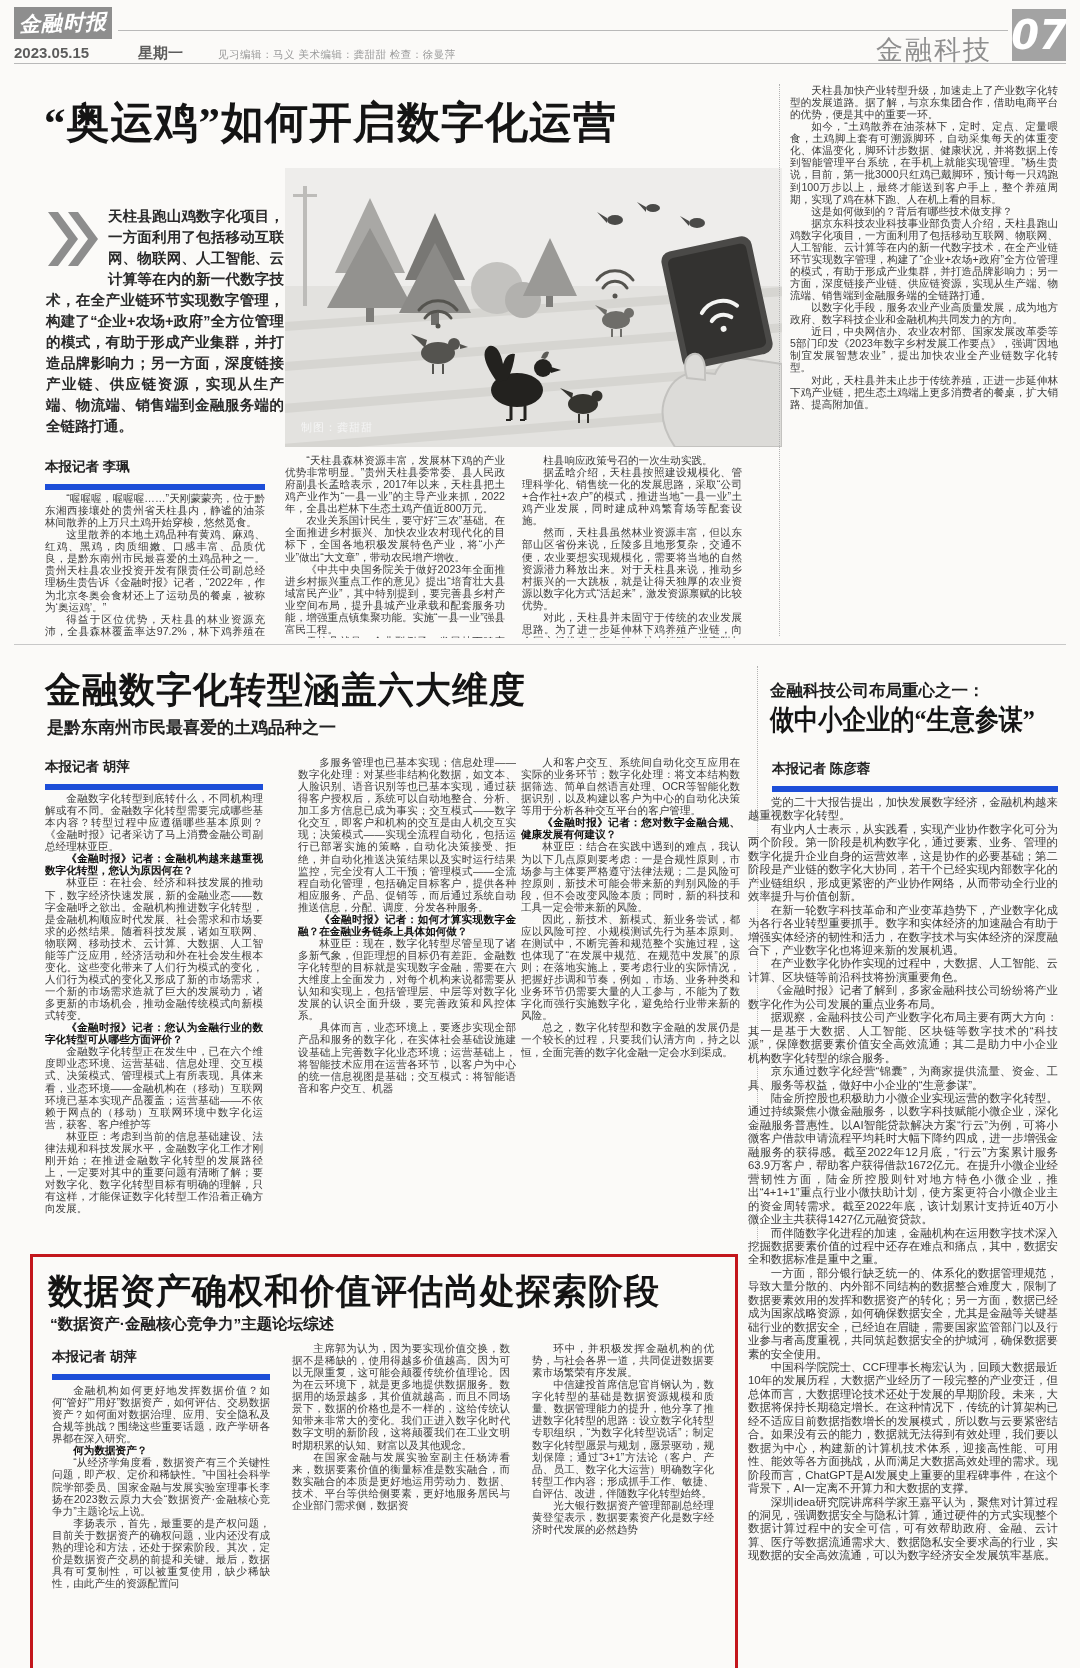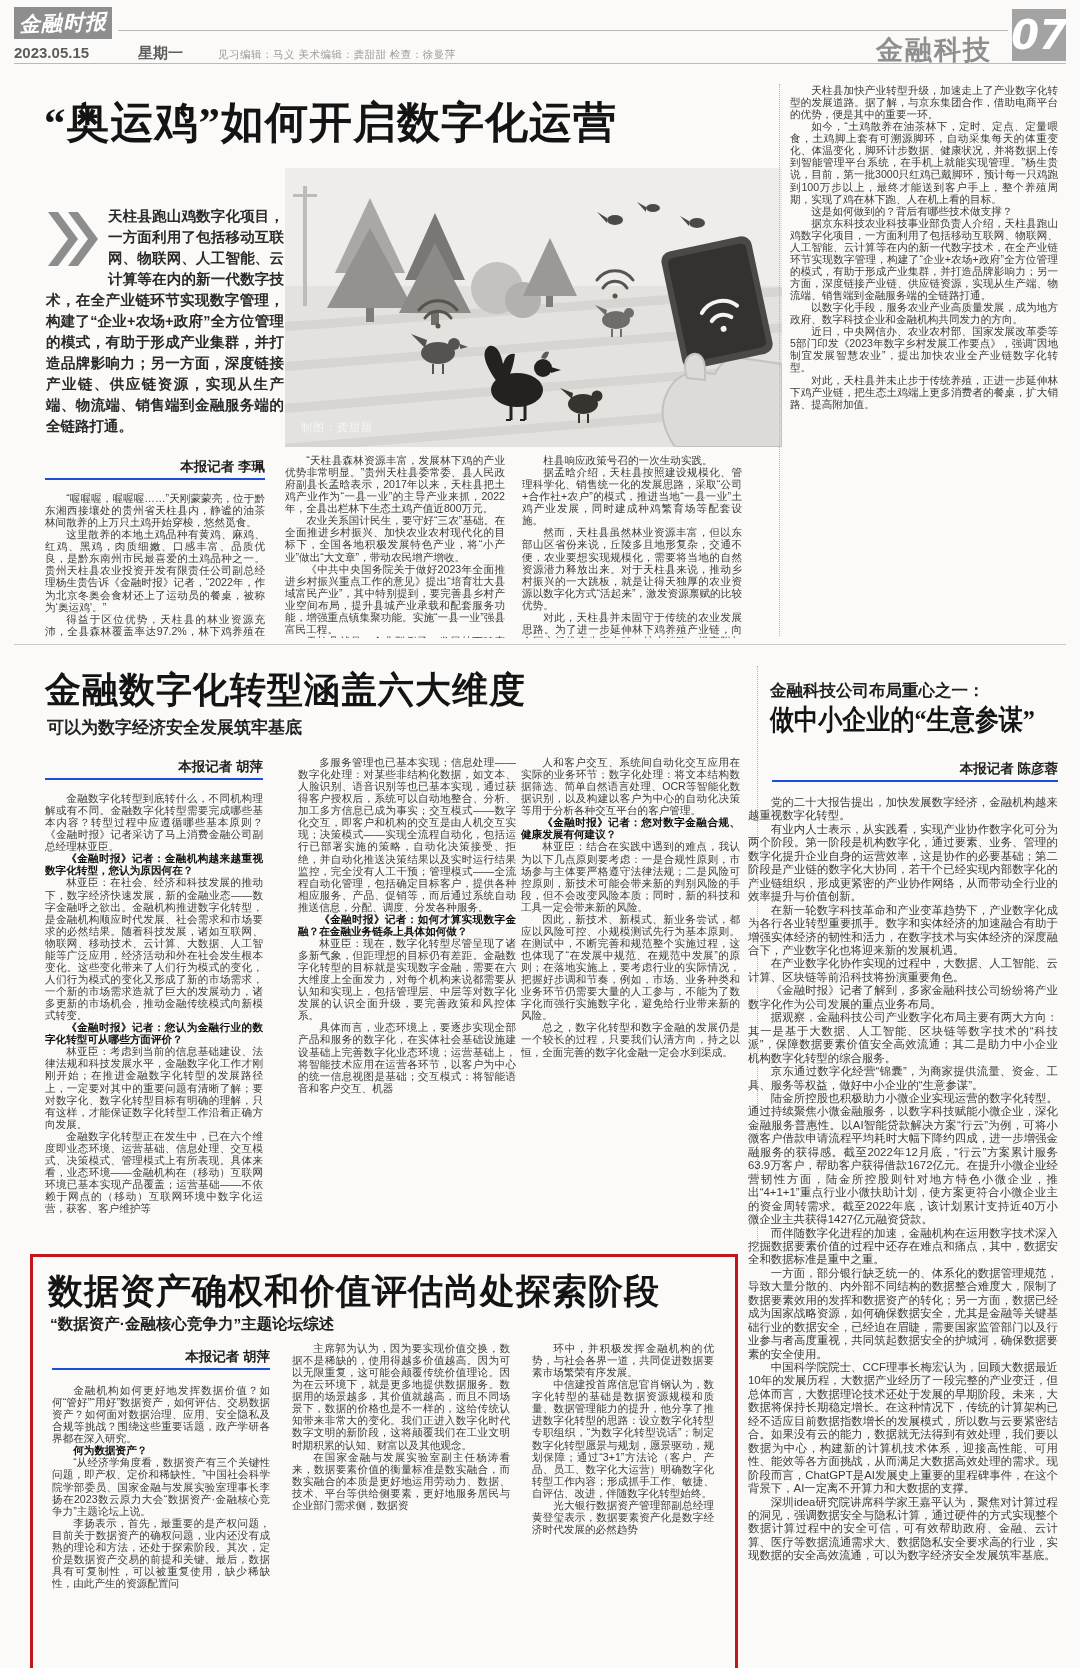"金融科技" .section-label { font-weight: 700 -> 400 }
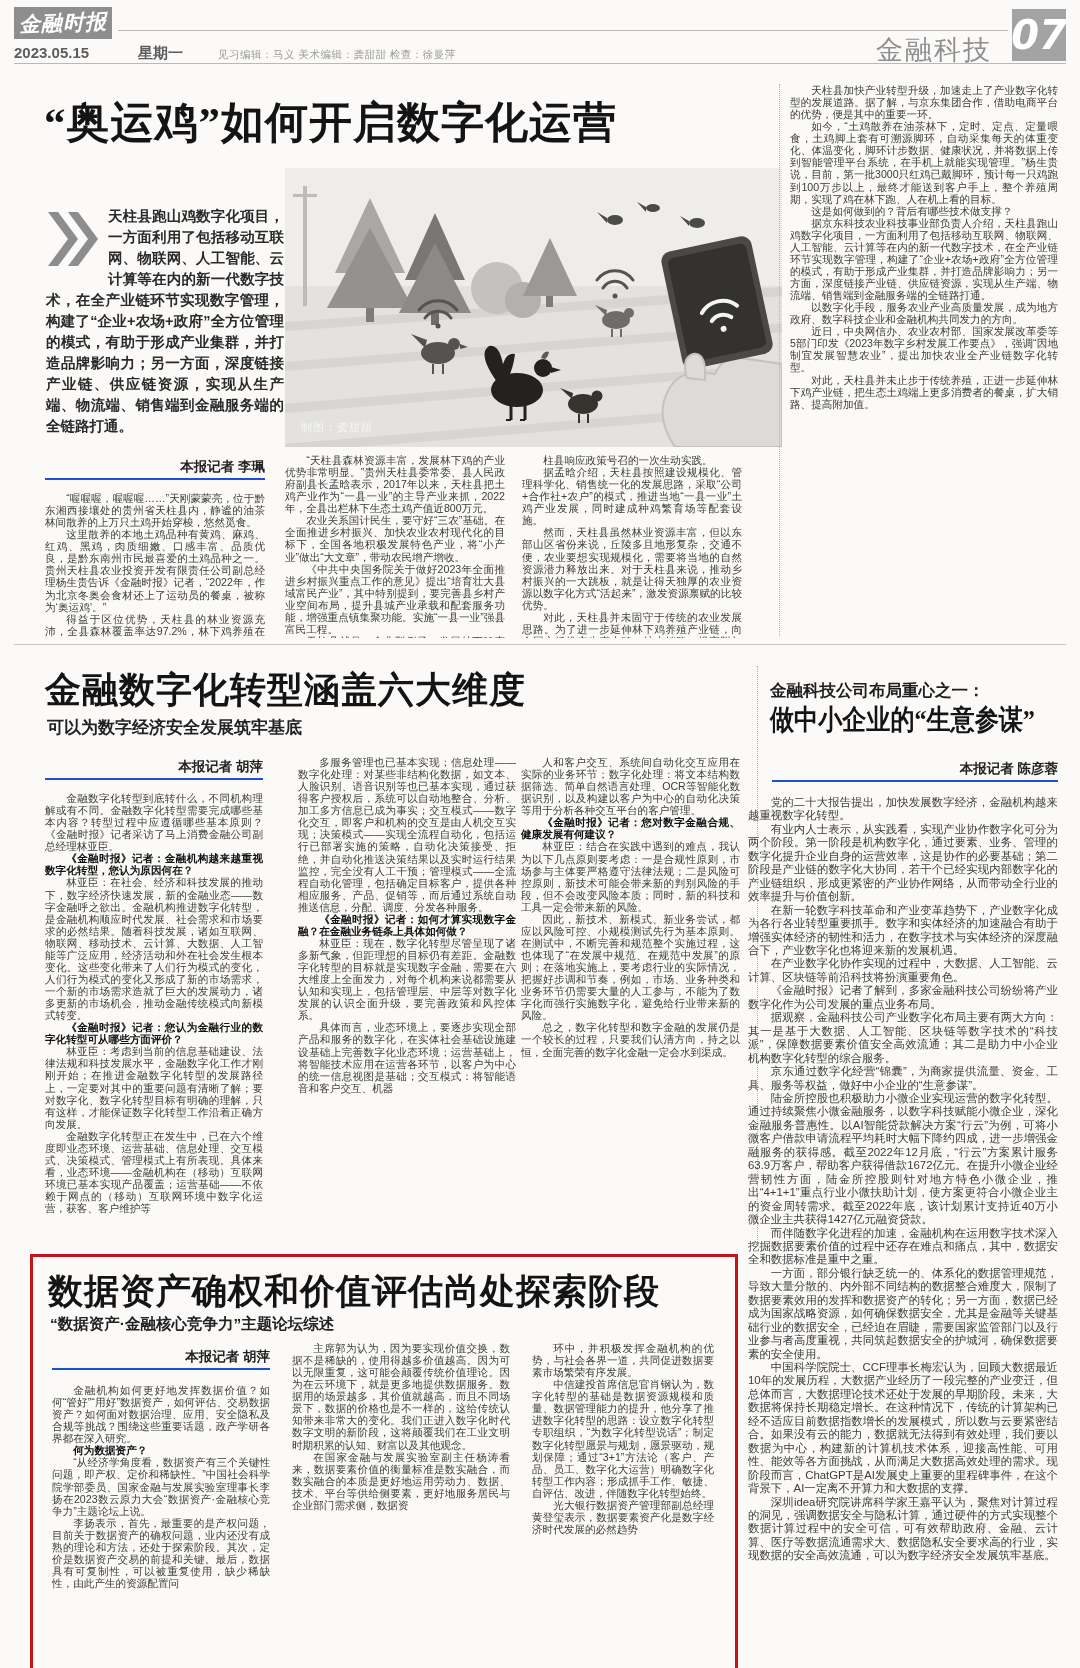"本报记者 李珮" .byline { border-bottom: 2px solid #1d4ed8 -> 6px solid #1d4ed8; padding-bottom: 2px -> 8px; text-align: right -> left }
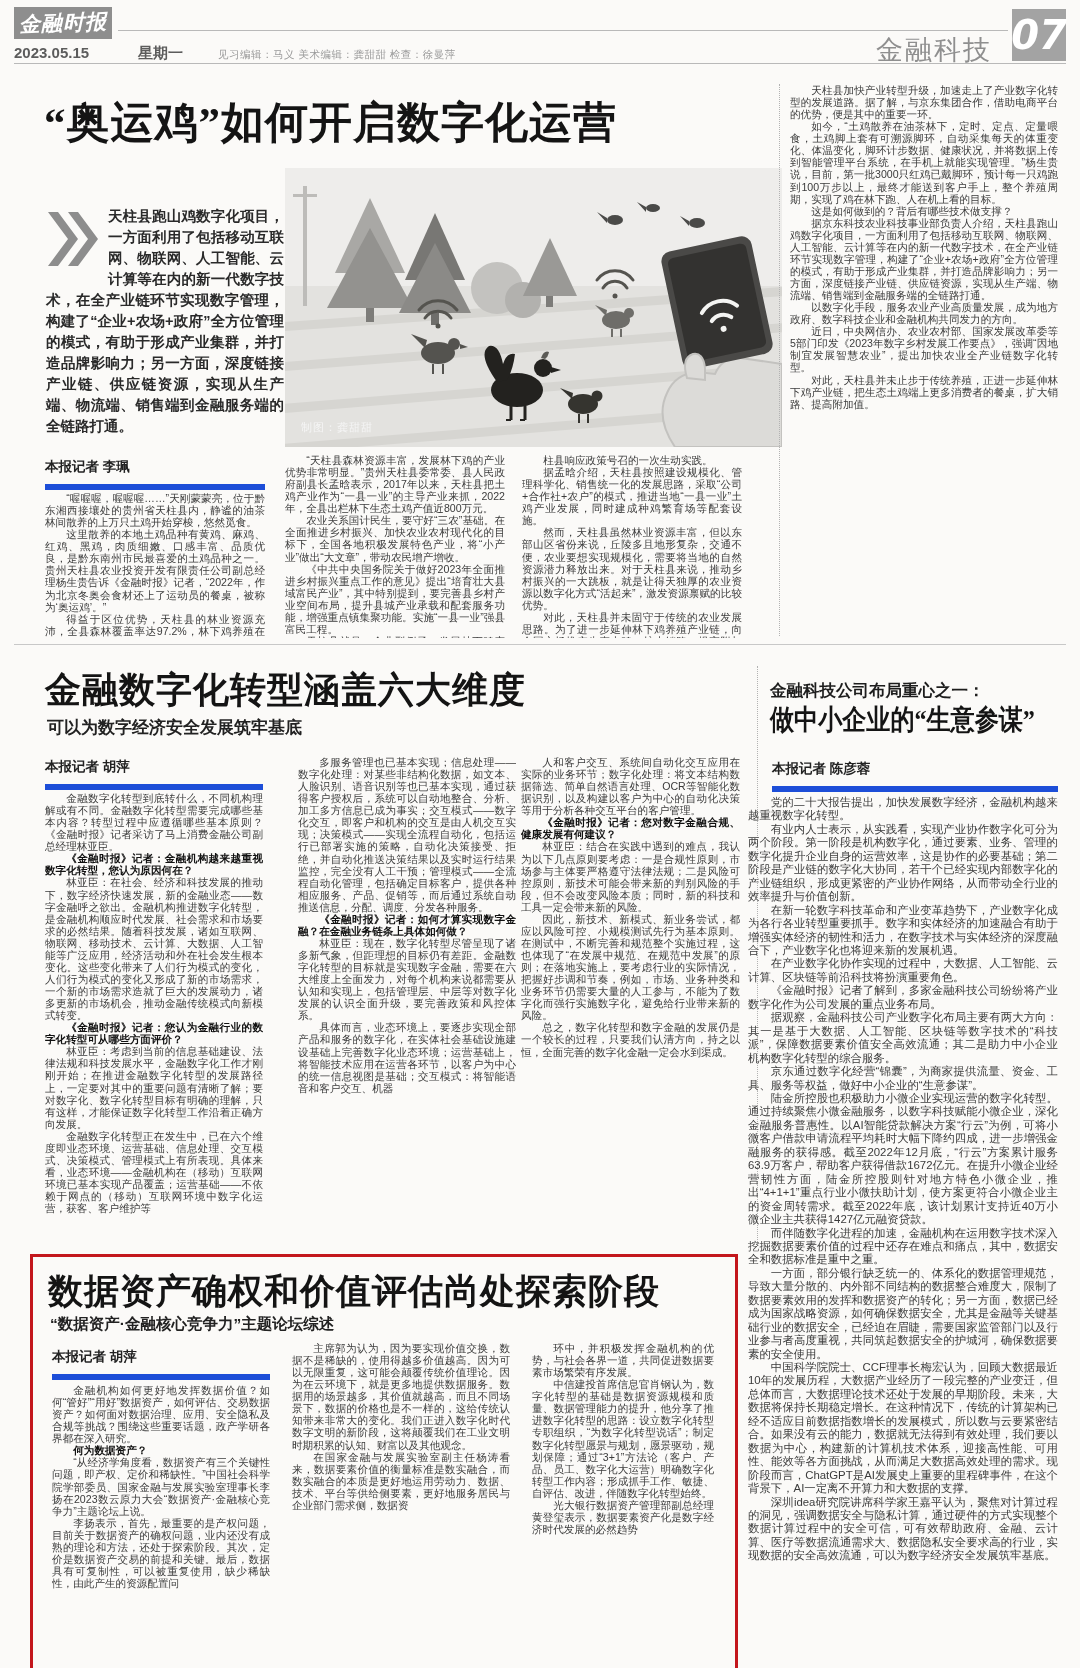"可以为数字经济安全发展筑牢基底" div.abs { text: 可以为数字经济安全发展筑牢基底 -> 是黔东南州市民最喜爱的土鸡品种之一 }
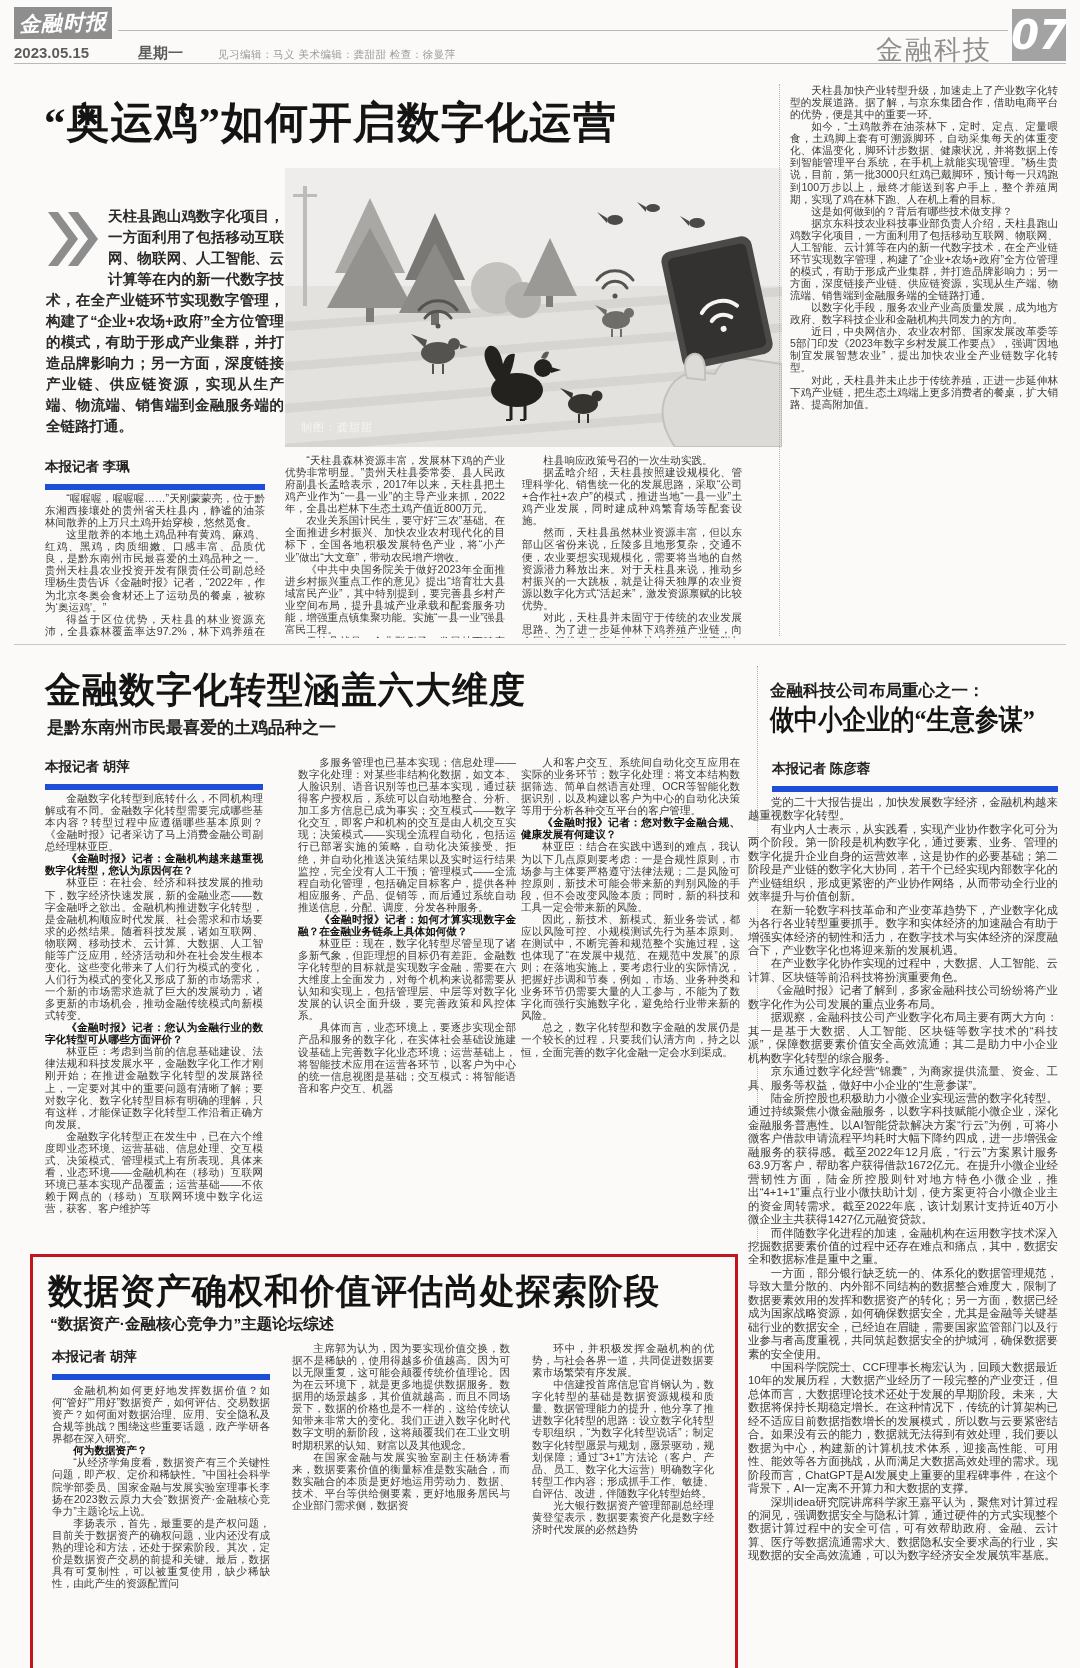"林亚臣：考虑到当前的信息基础建设、法律法规和科技发展水平，金融数字化工作才刚刚开" p { order: before "金融数字化转型正在发生中，已在六个维度即业态环境、运营基础、信息处理、交互模式、" -> after "金融数字化转型正在发生中，已在六个维度即业态环境、运营基础、信息处理、交互模式、" }
